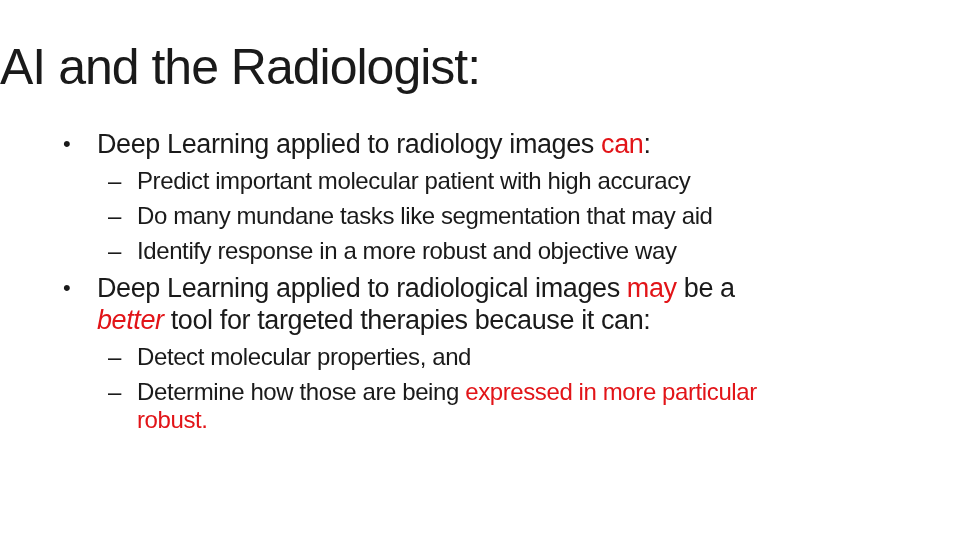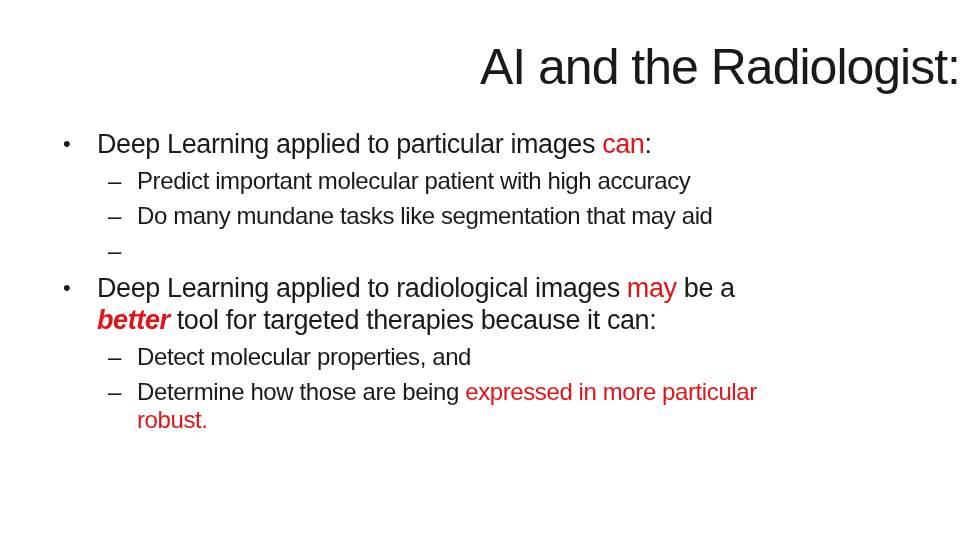"AI and the Radiologist:" .slide-title { text-align: right -> left }
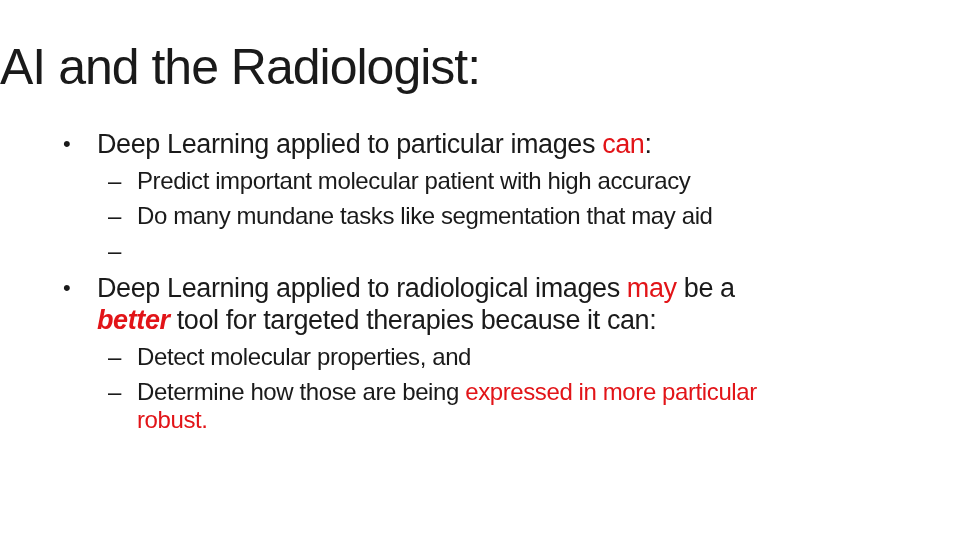"Deep Learning applied to particular" span { text: particular -> radiology }
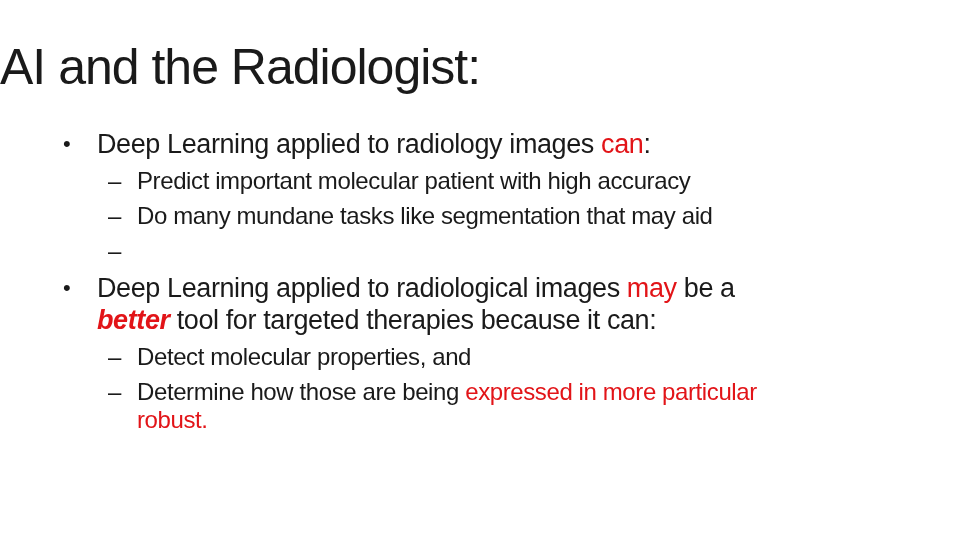"Identify response in a more" div.btext { html: none -> <div><span>Identify response in a more robust and objective way</span></div> }
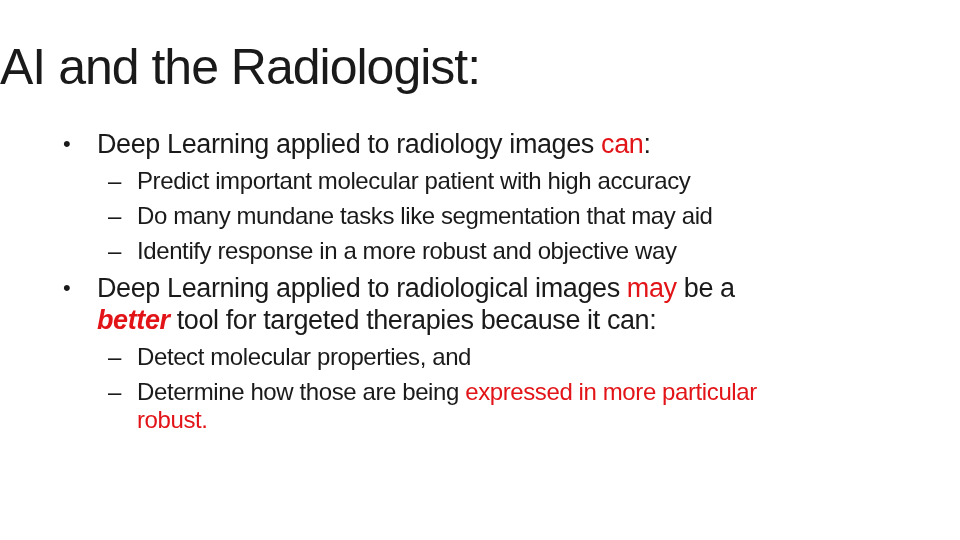"better" .red-bold-italic { font-weight: 700 -> 400 }
